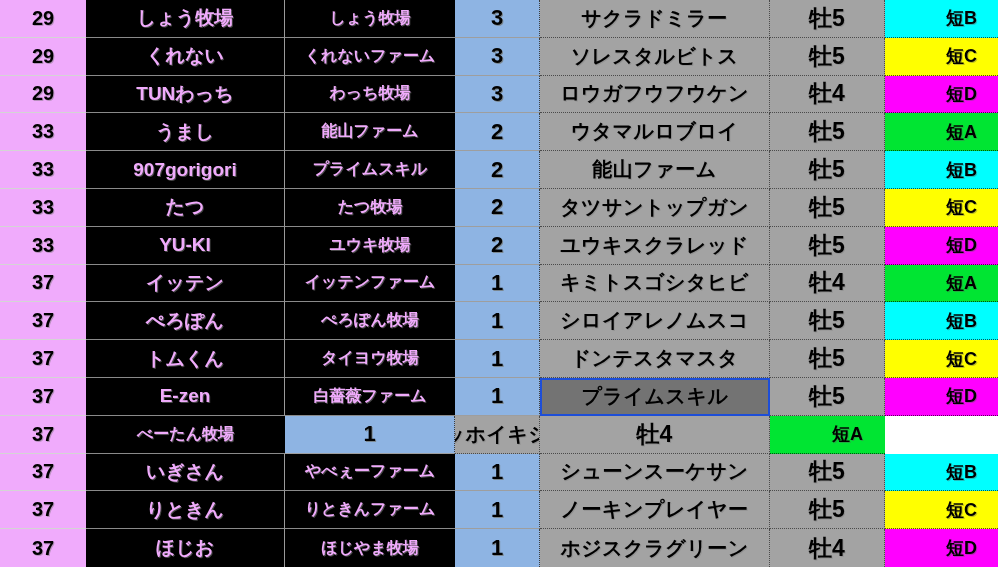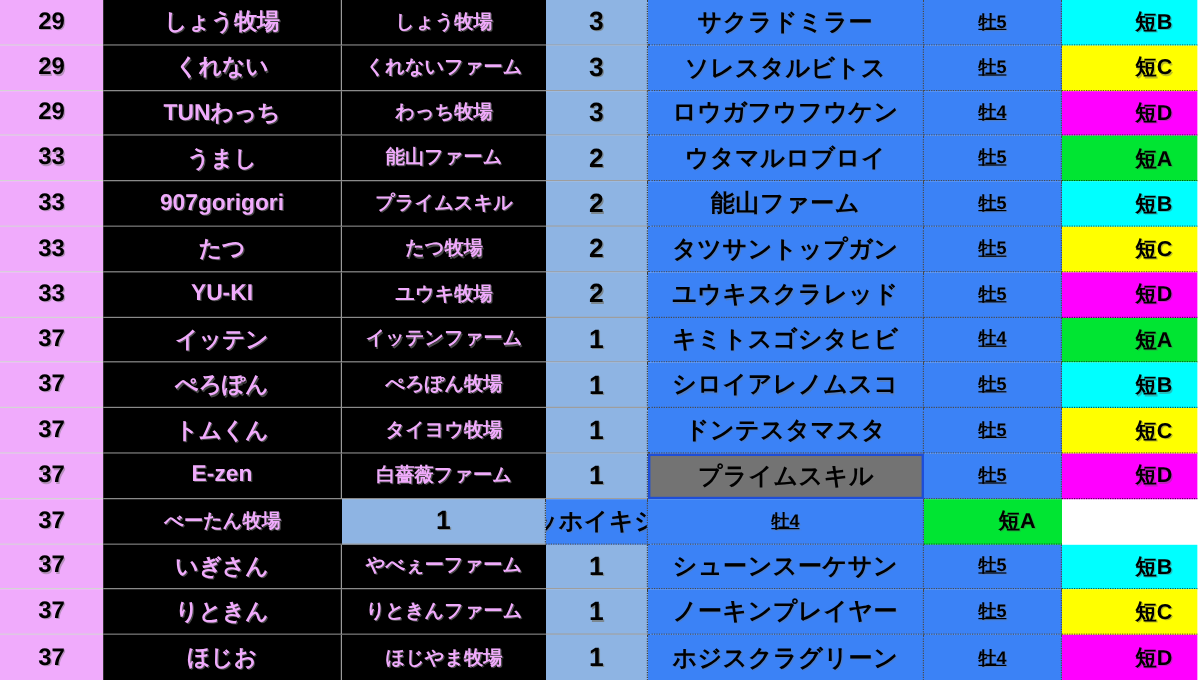"サクラドミラー" .horse, .sex { background: #3b82f6 -> #a3a3a3 }
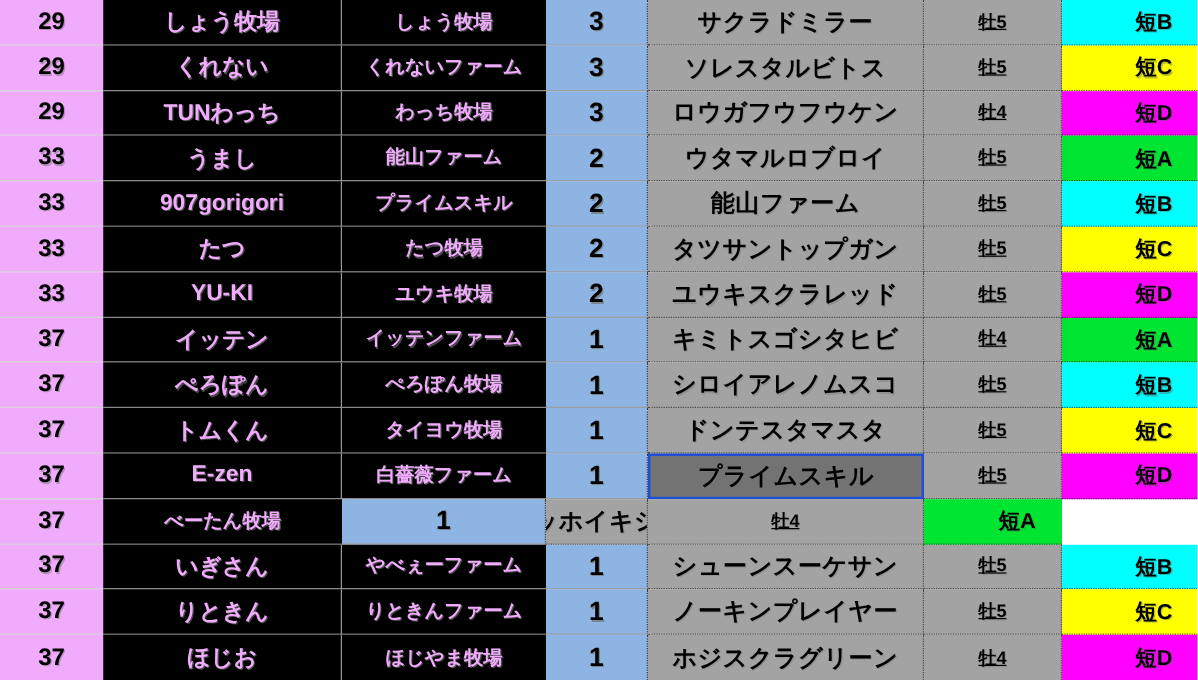"牡5" .sex { font-size: 15px -> 23px; text-decoration: underline -> none }
